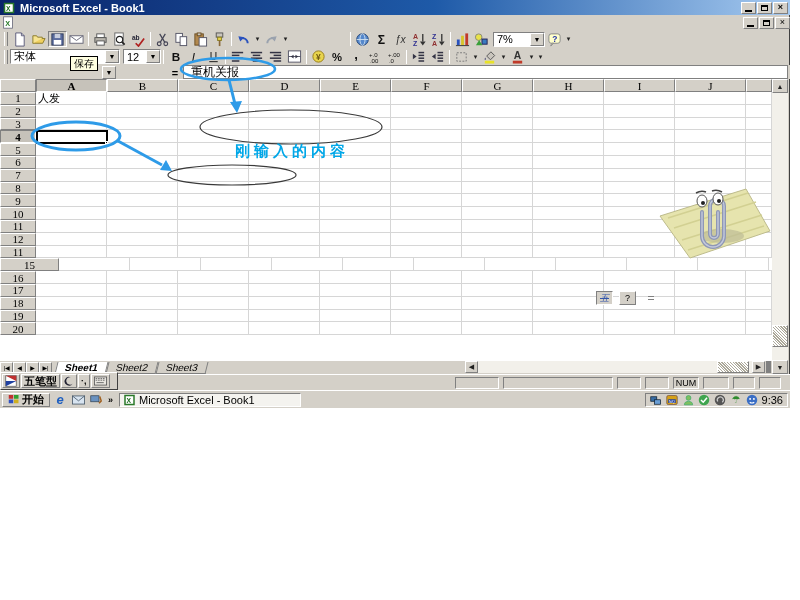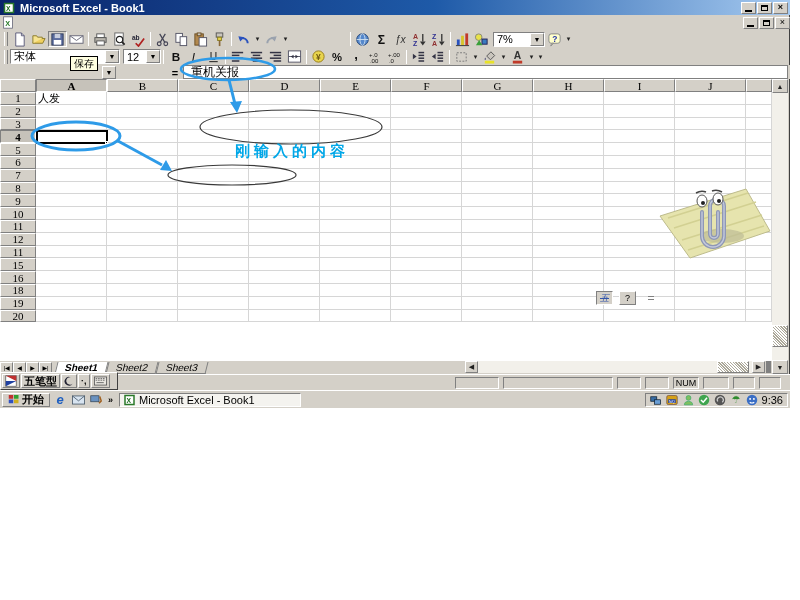"15" div.hdr { width: 36px -> 59px }
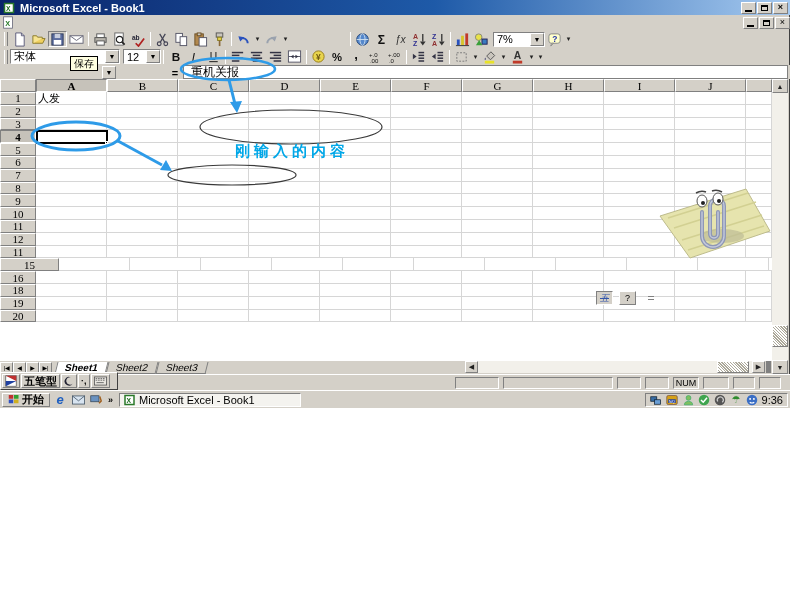"17" div.gridrow { html: none -> <div> <div>17</div> <div></div> <div></div> <div></div> <div></div> <div></div> <div></div> <div></div> <div></div> <div></div> <div></div> <div></div> </div> }
